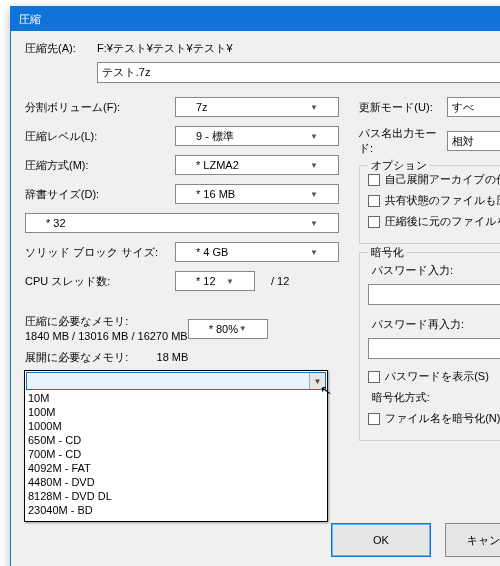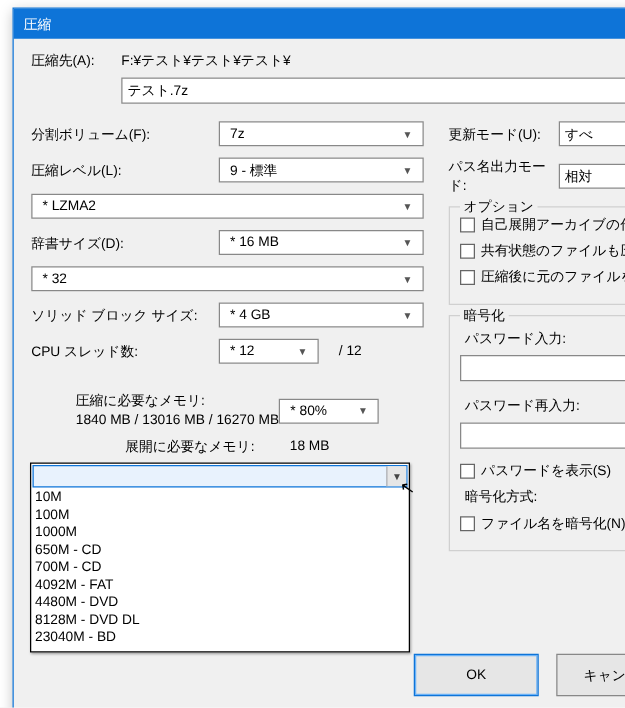"7z" .sel { padding: 0 8px -> 0 20px }
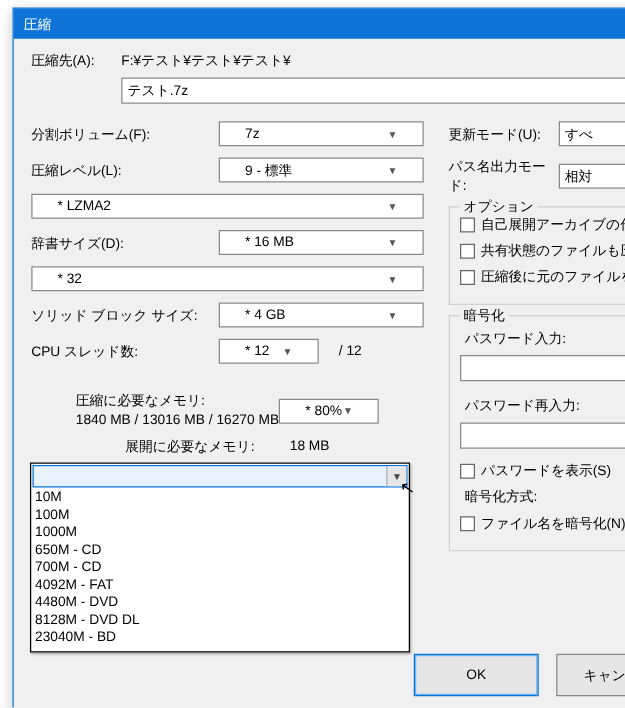"圧縮方式(M):" span.flab { html: none -> <span>圧縮方式(M):</span> }
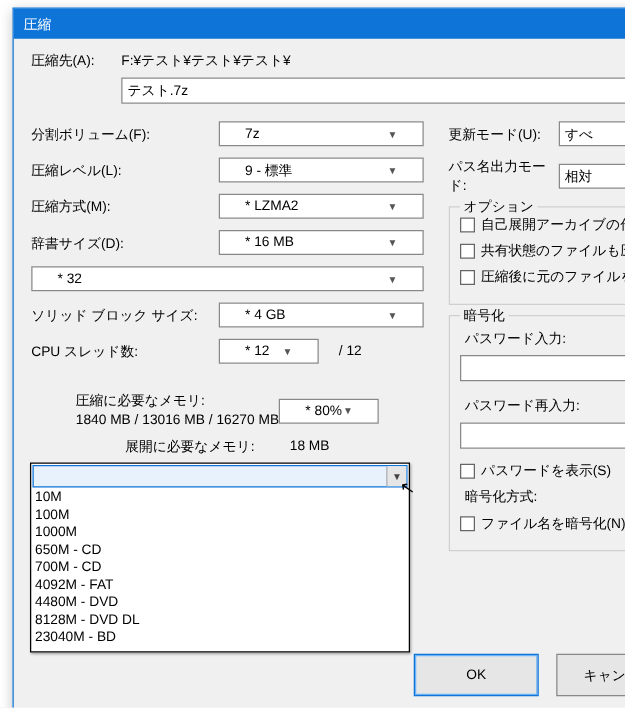"圧縮に必要なメモリ:" .memrow { justify-content: center -> flex-start }
